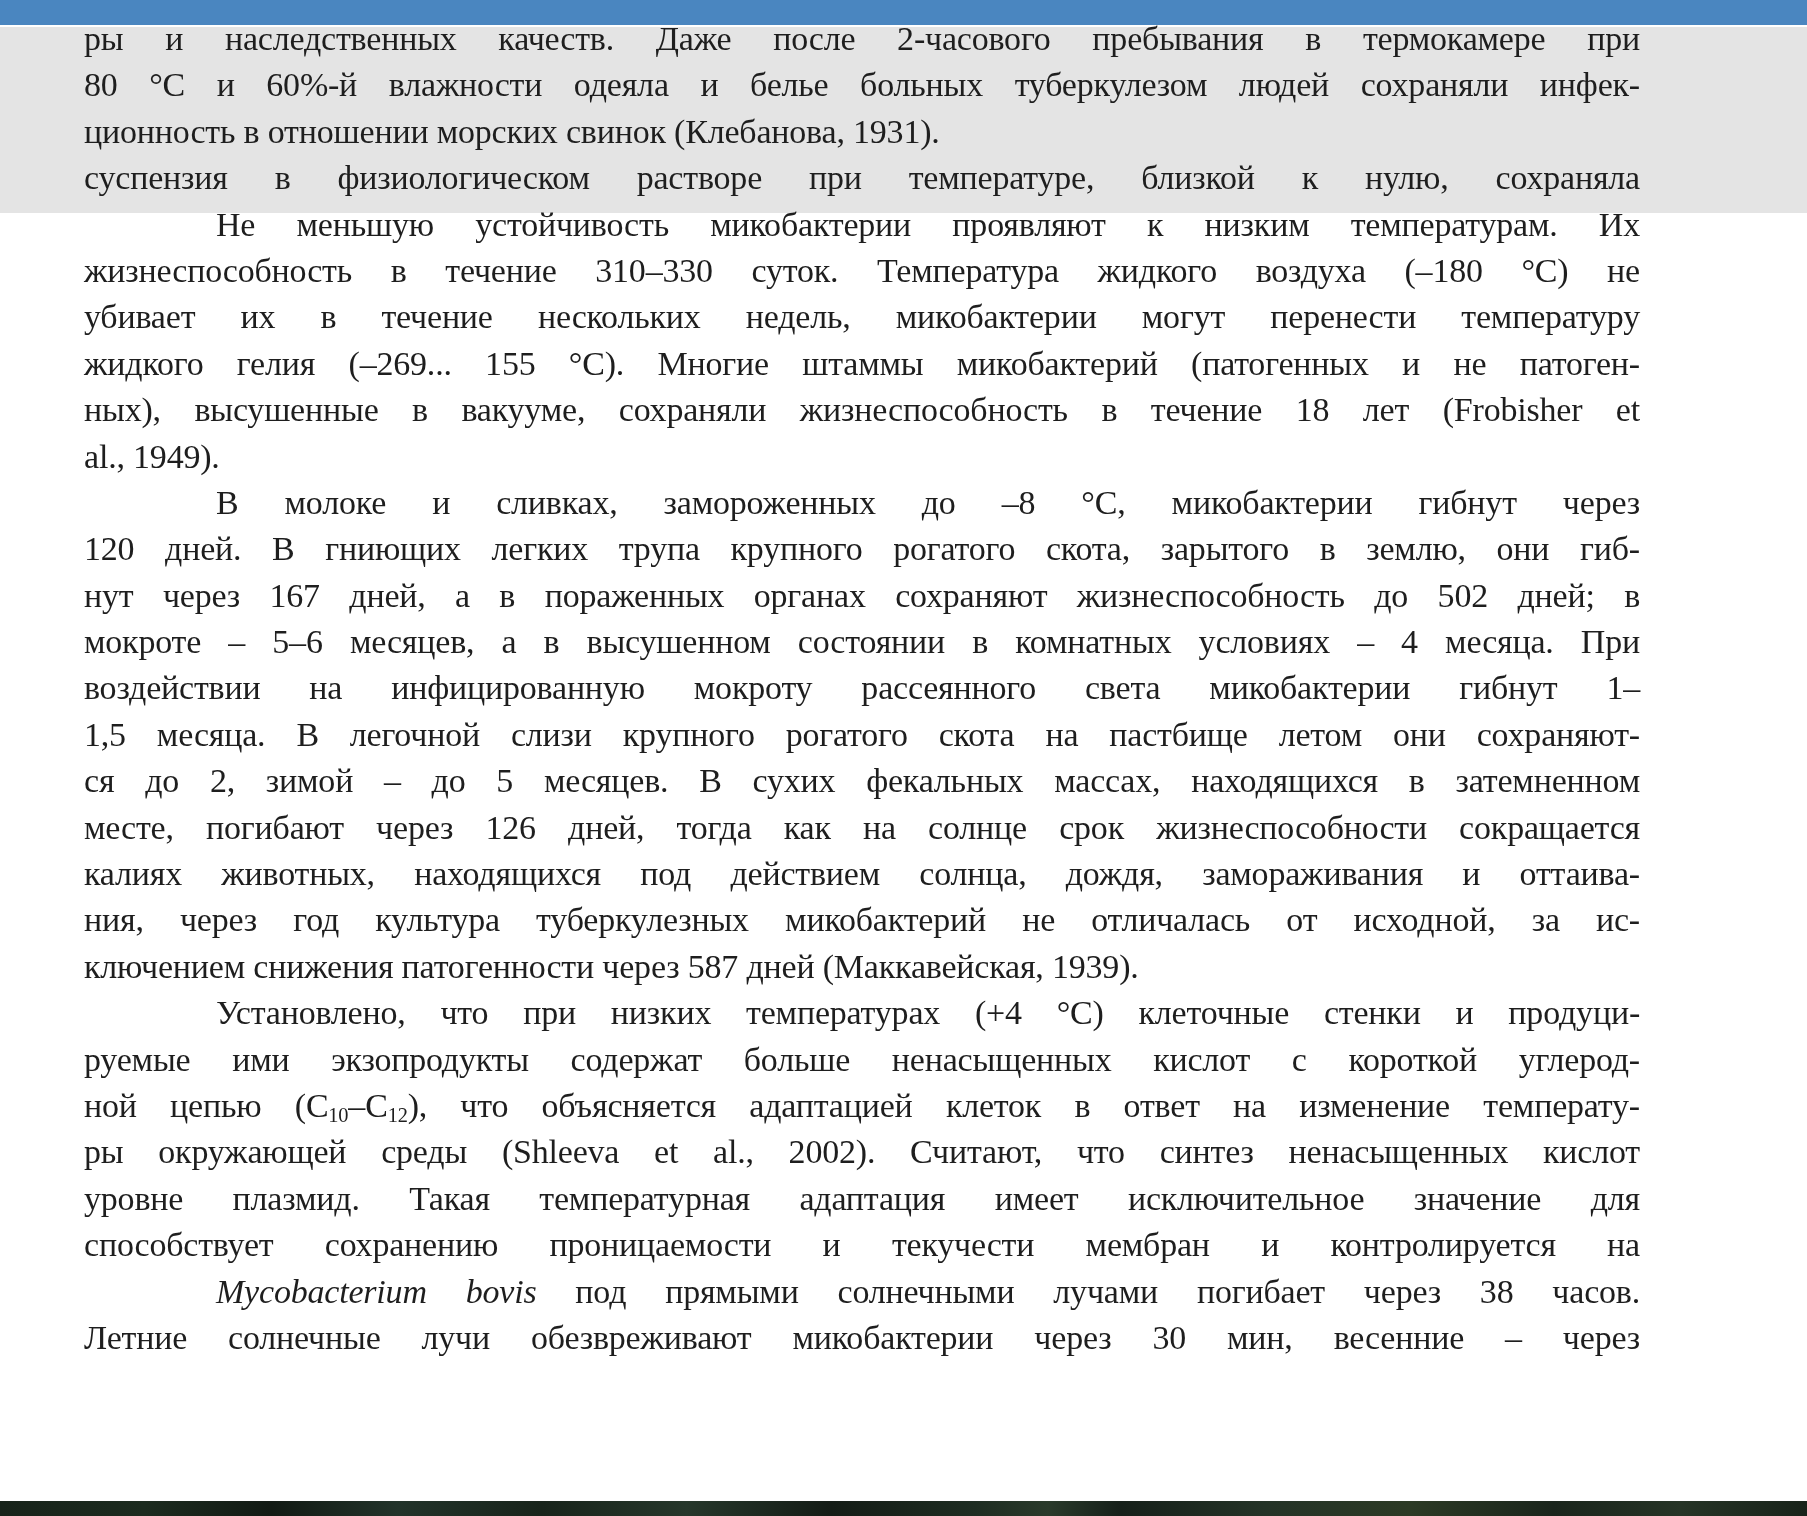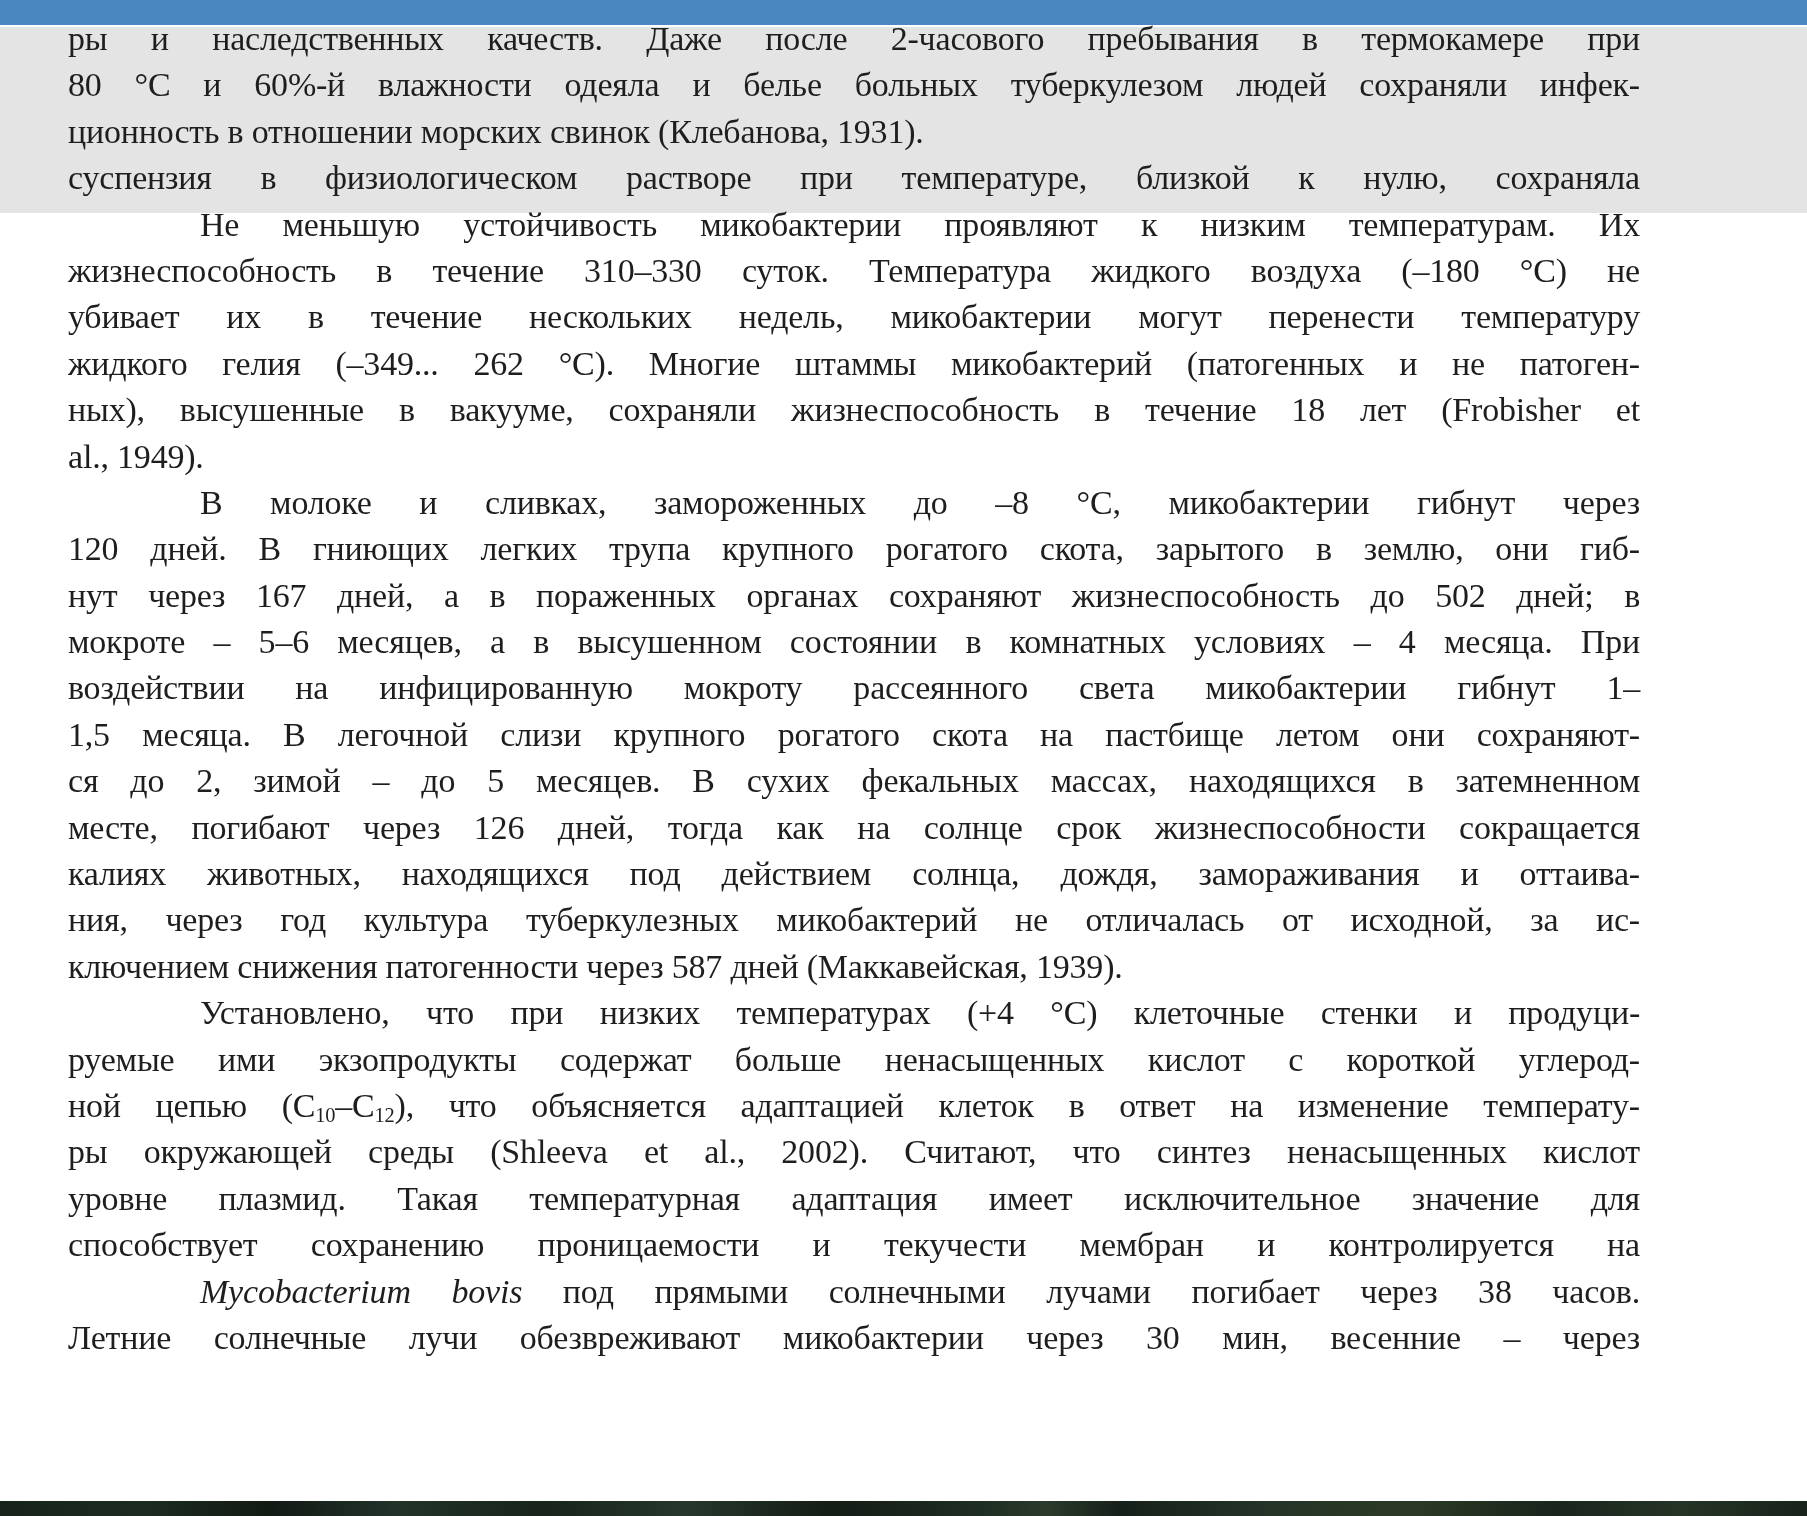"ры и наследственных качеств. Даже" .line { margin-left: none -> 16px }
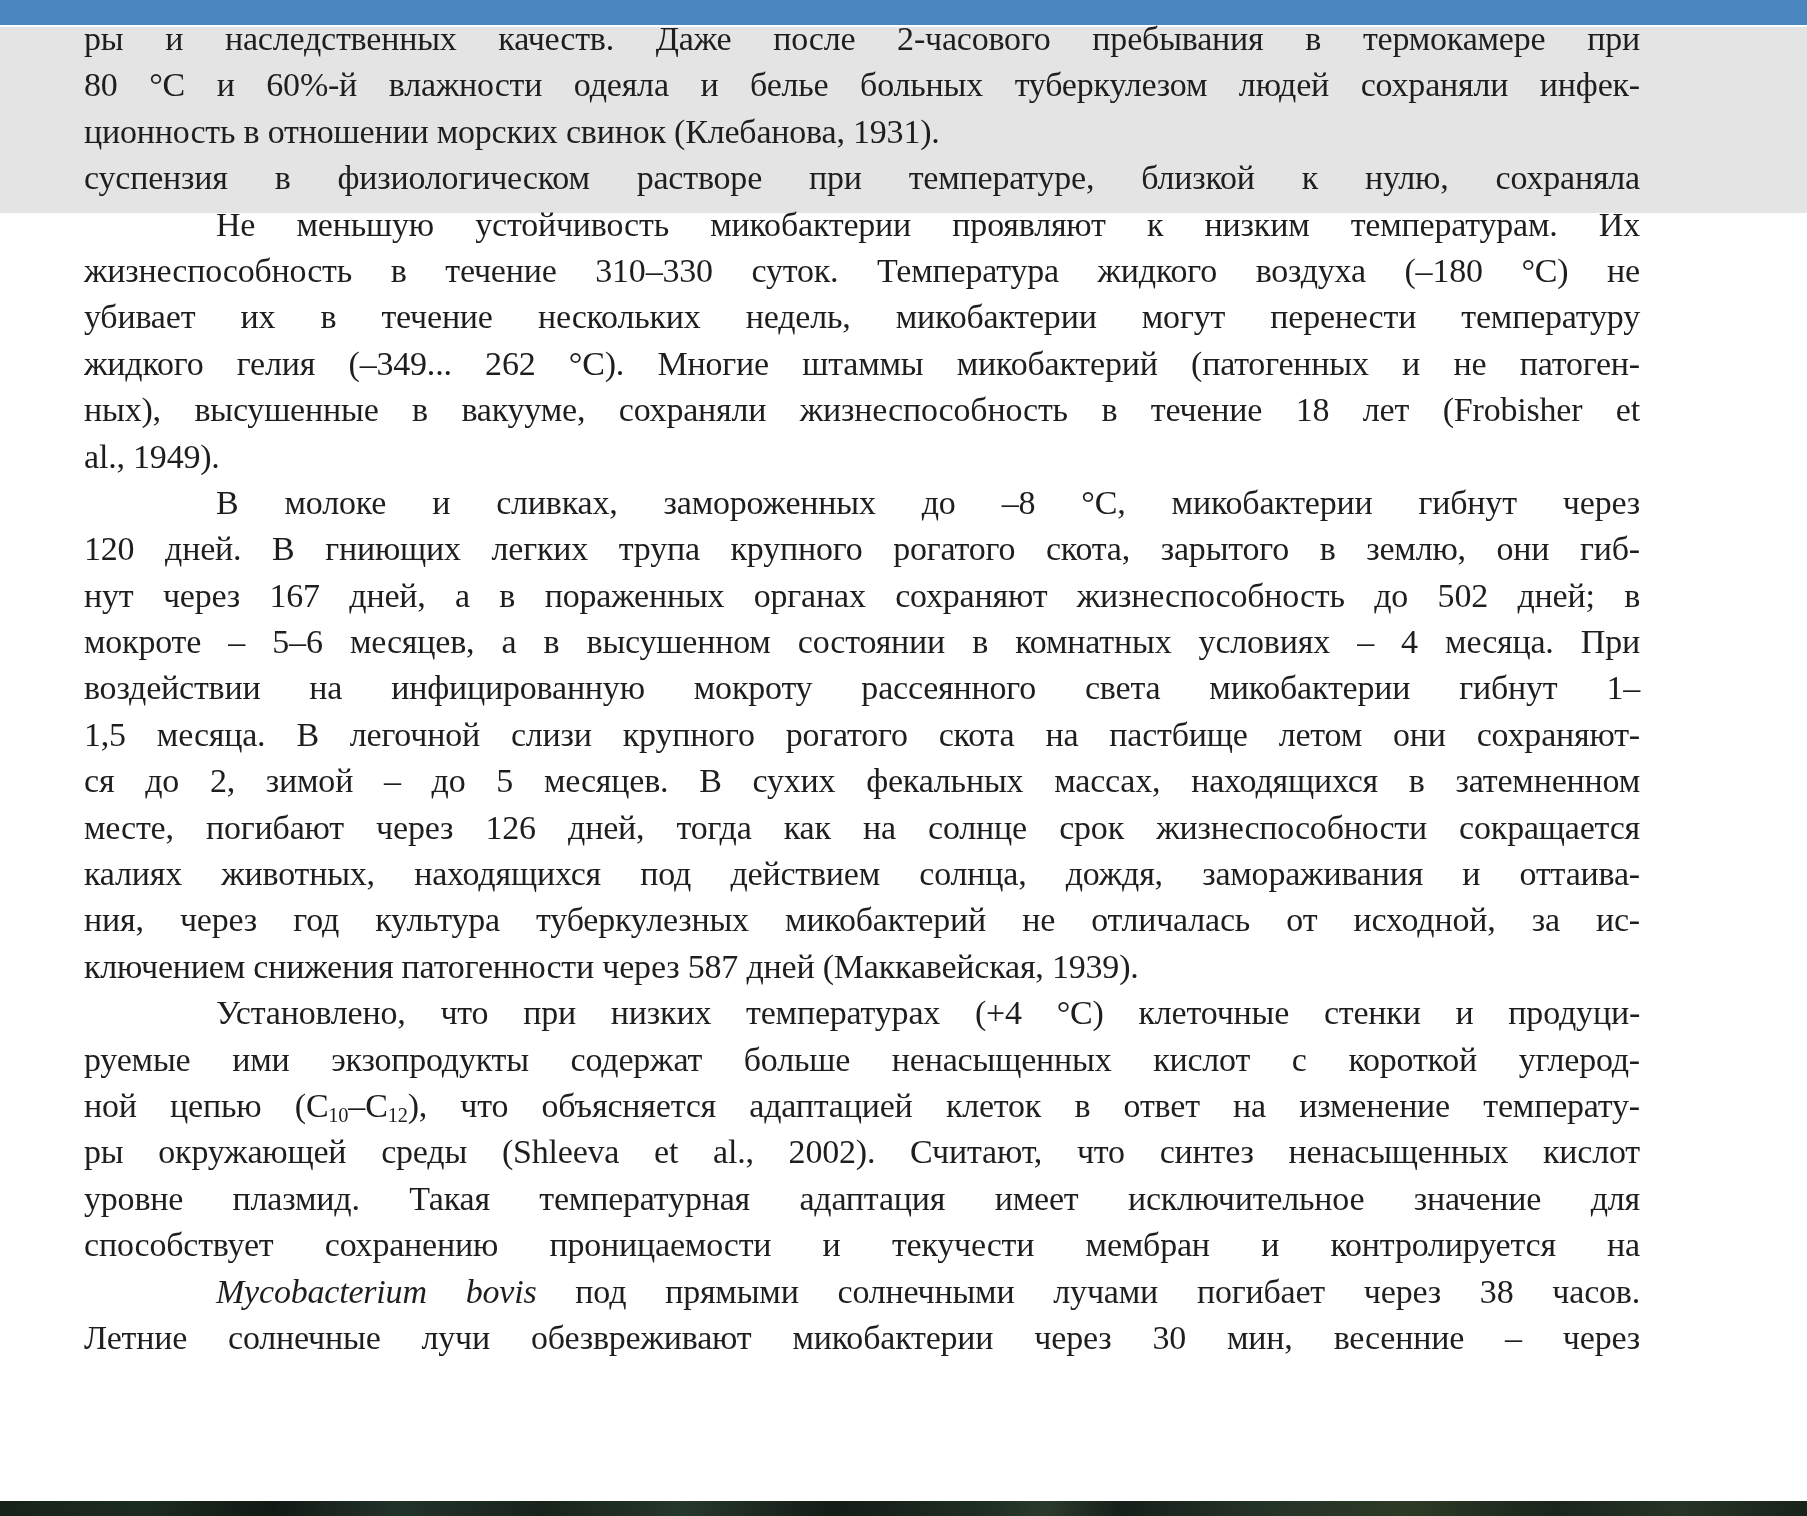"жидкого гелия (–349... 262 °С)." span.txt { text: 349... 262 -> 269... 155 }
